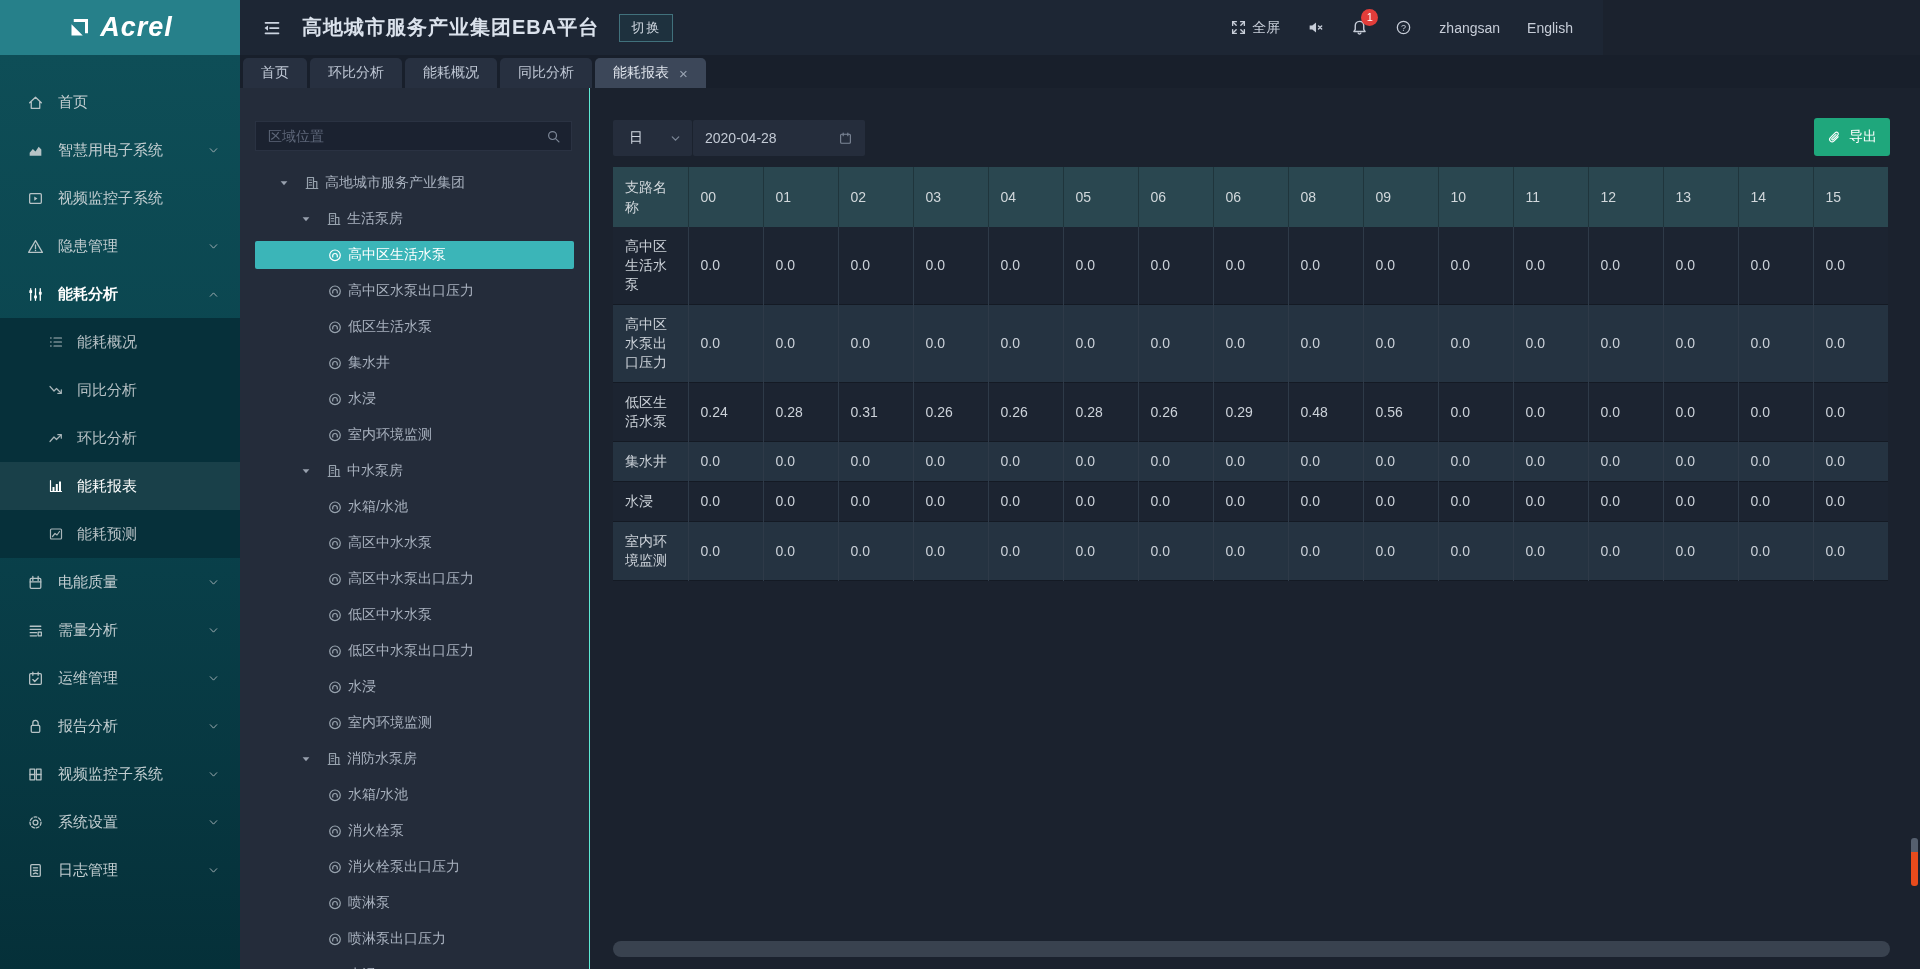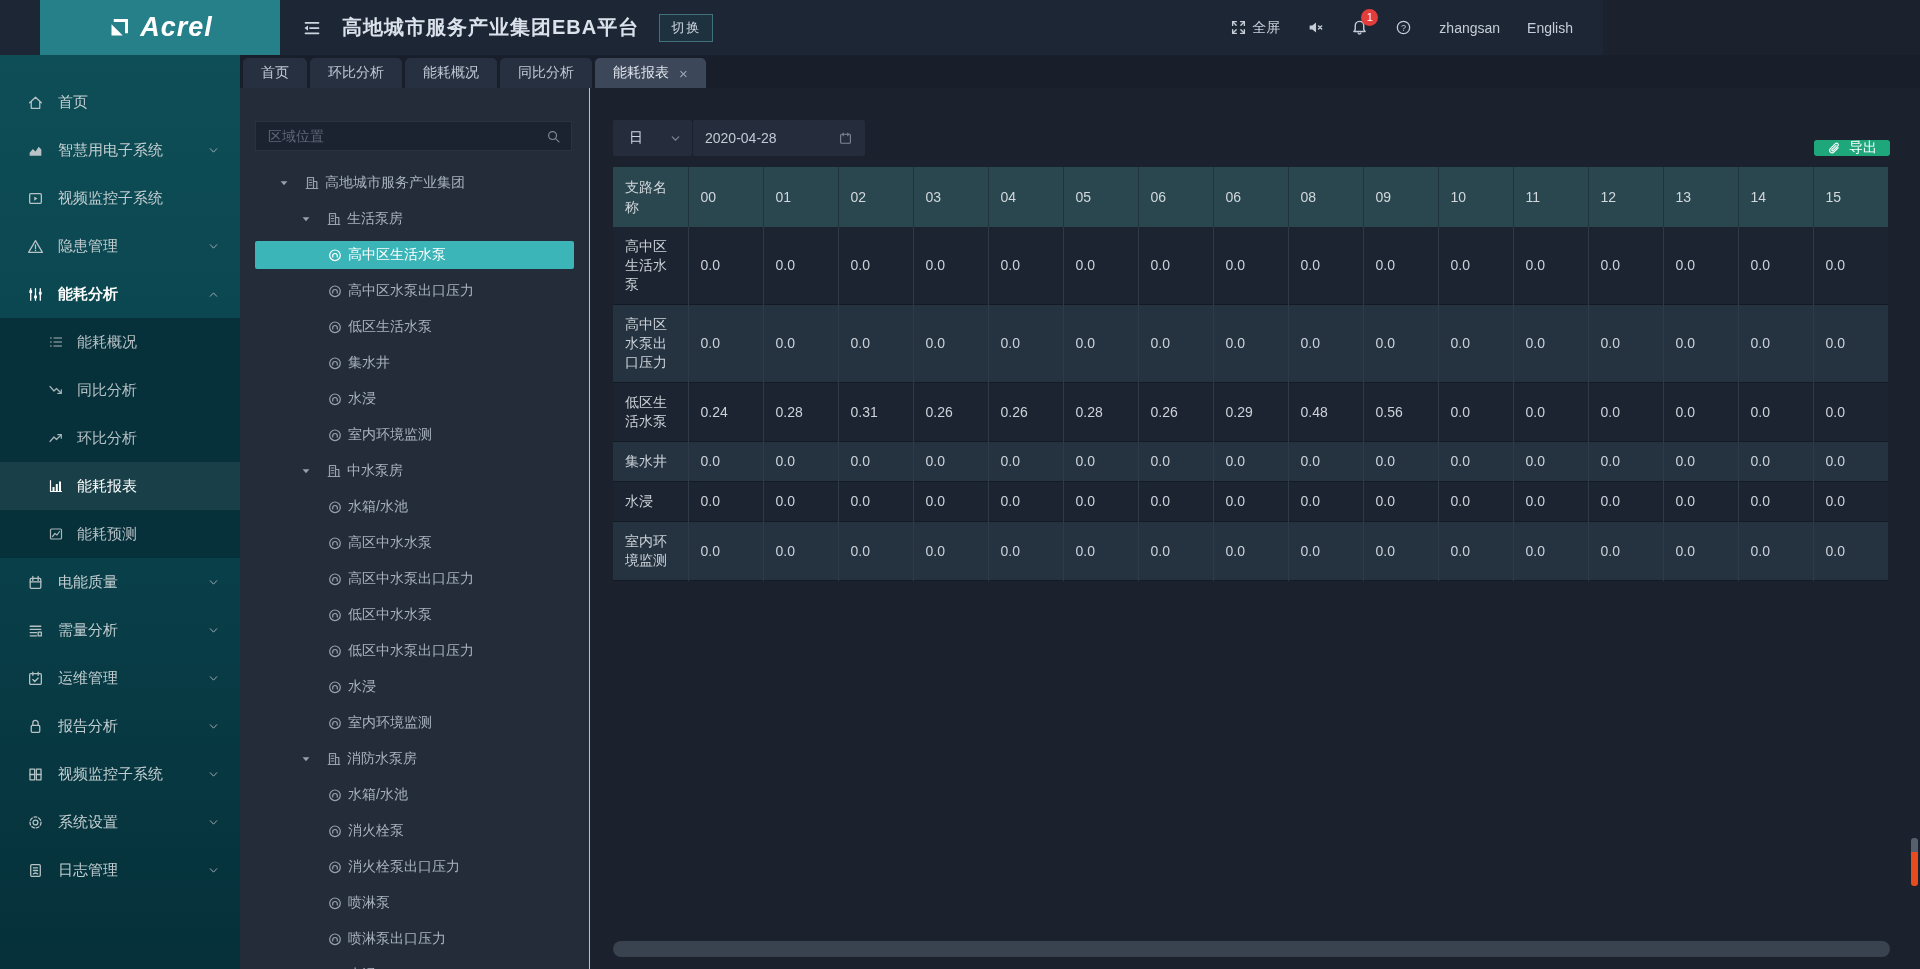"Acrel" .topbar { padding-left: 40px -> none }
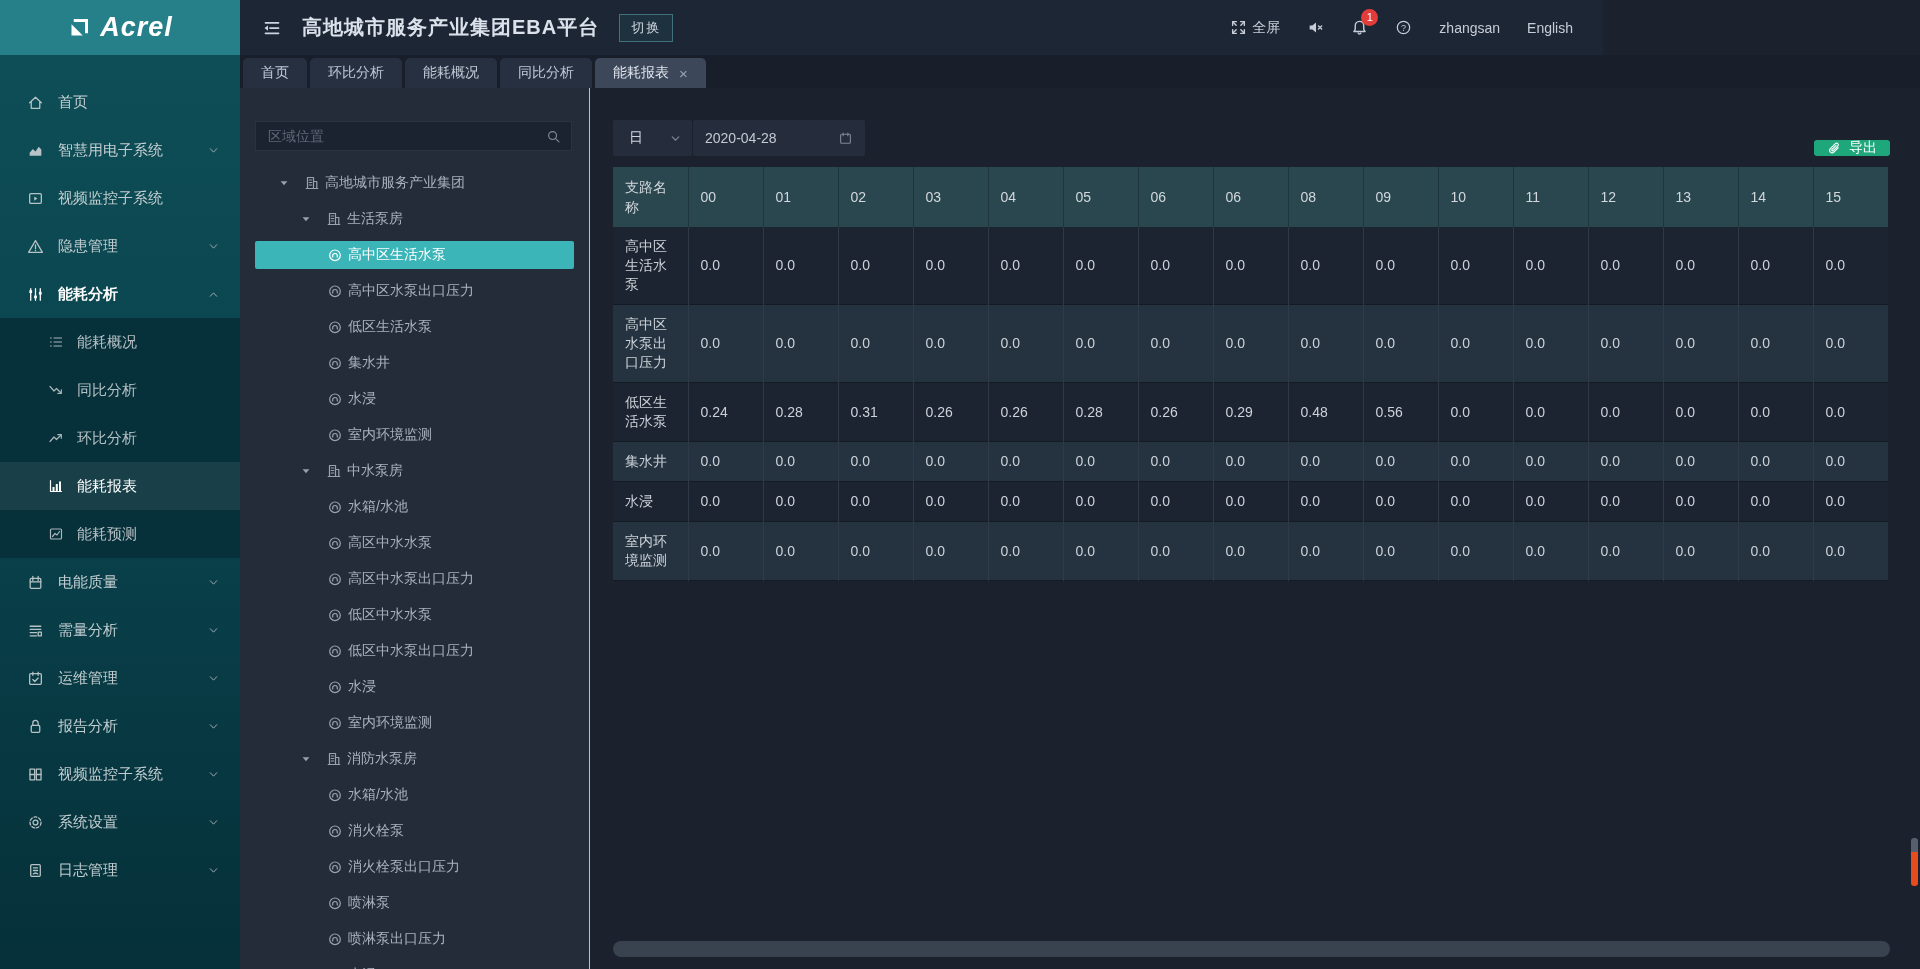"导出" .export-btn { height: 16px -> 38px }
